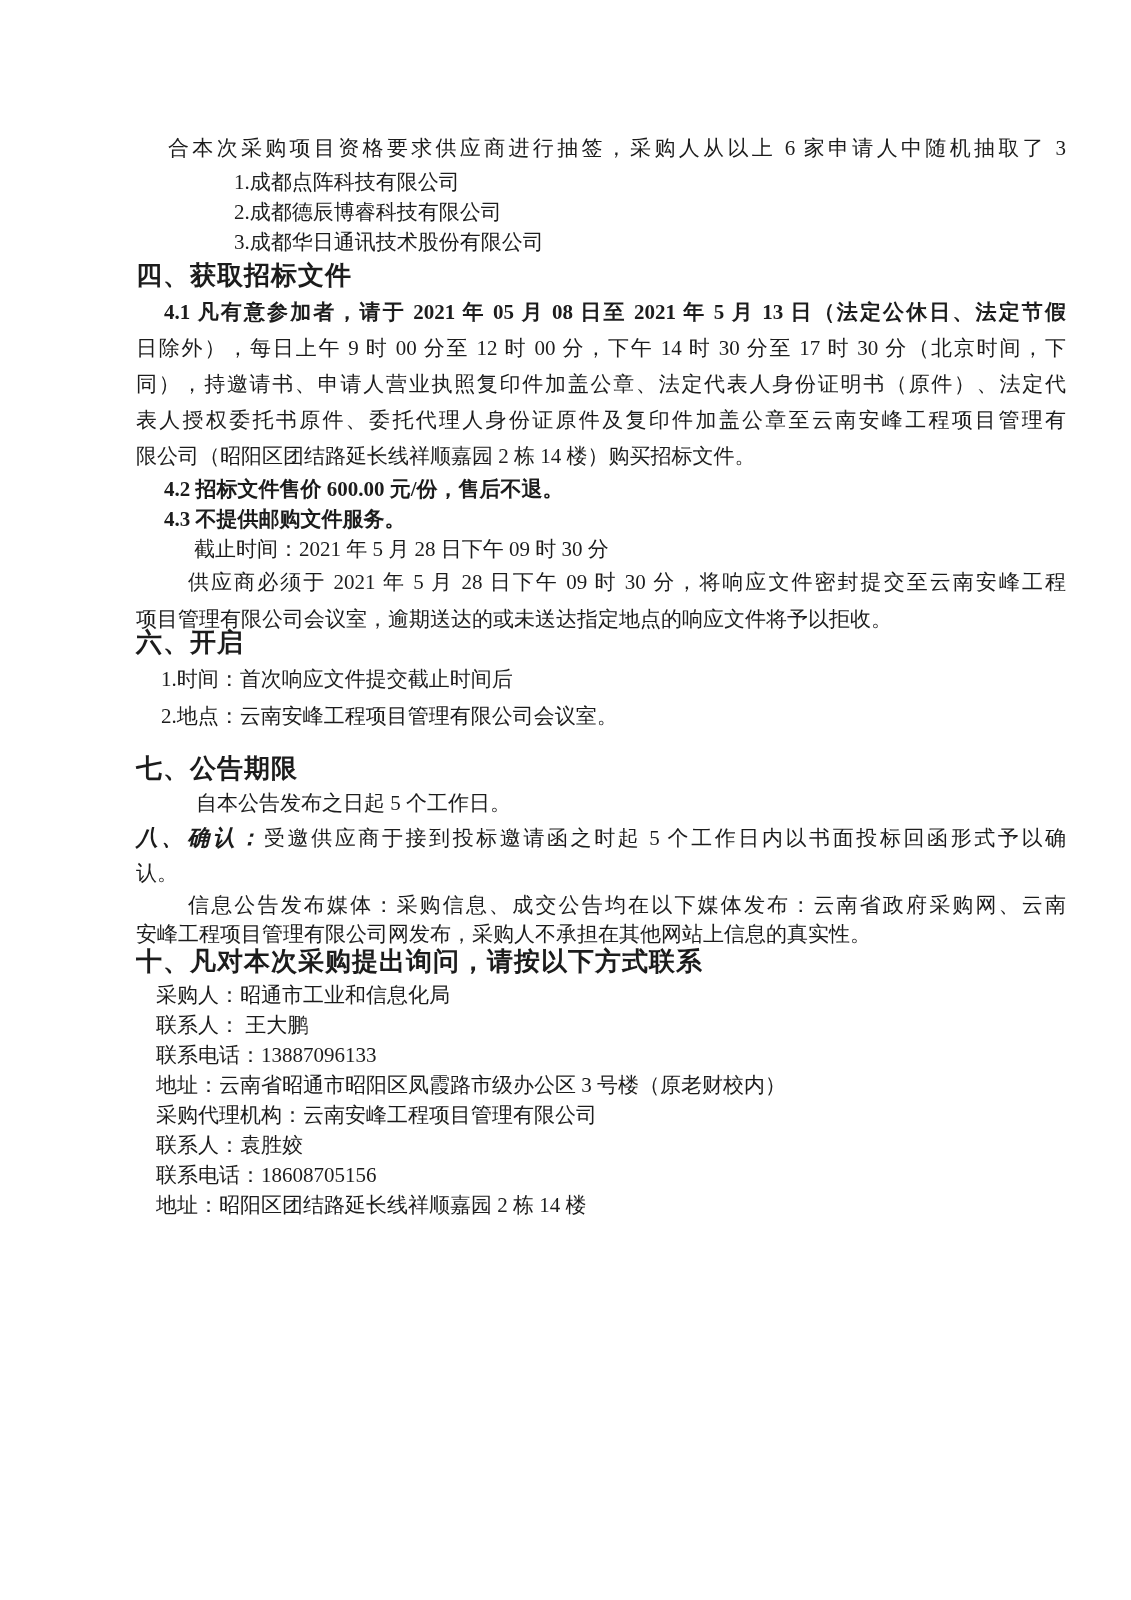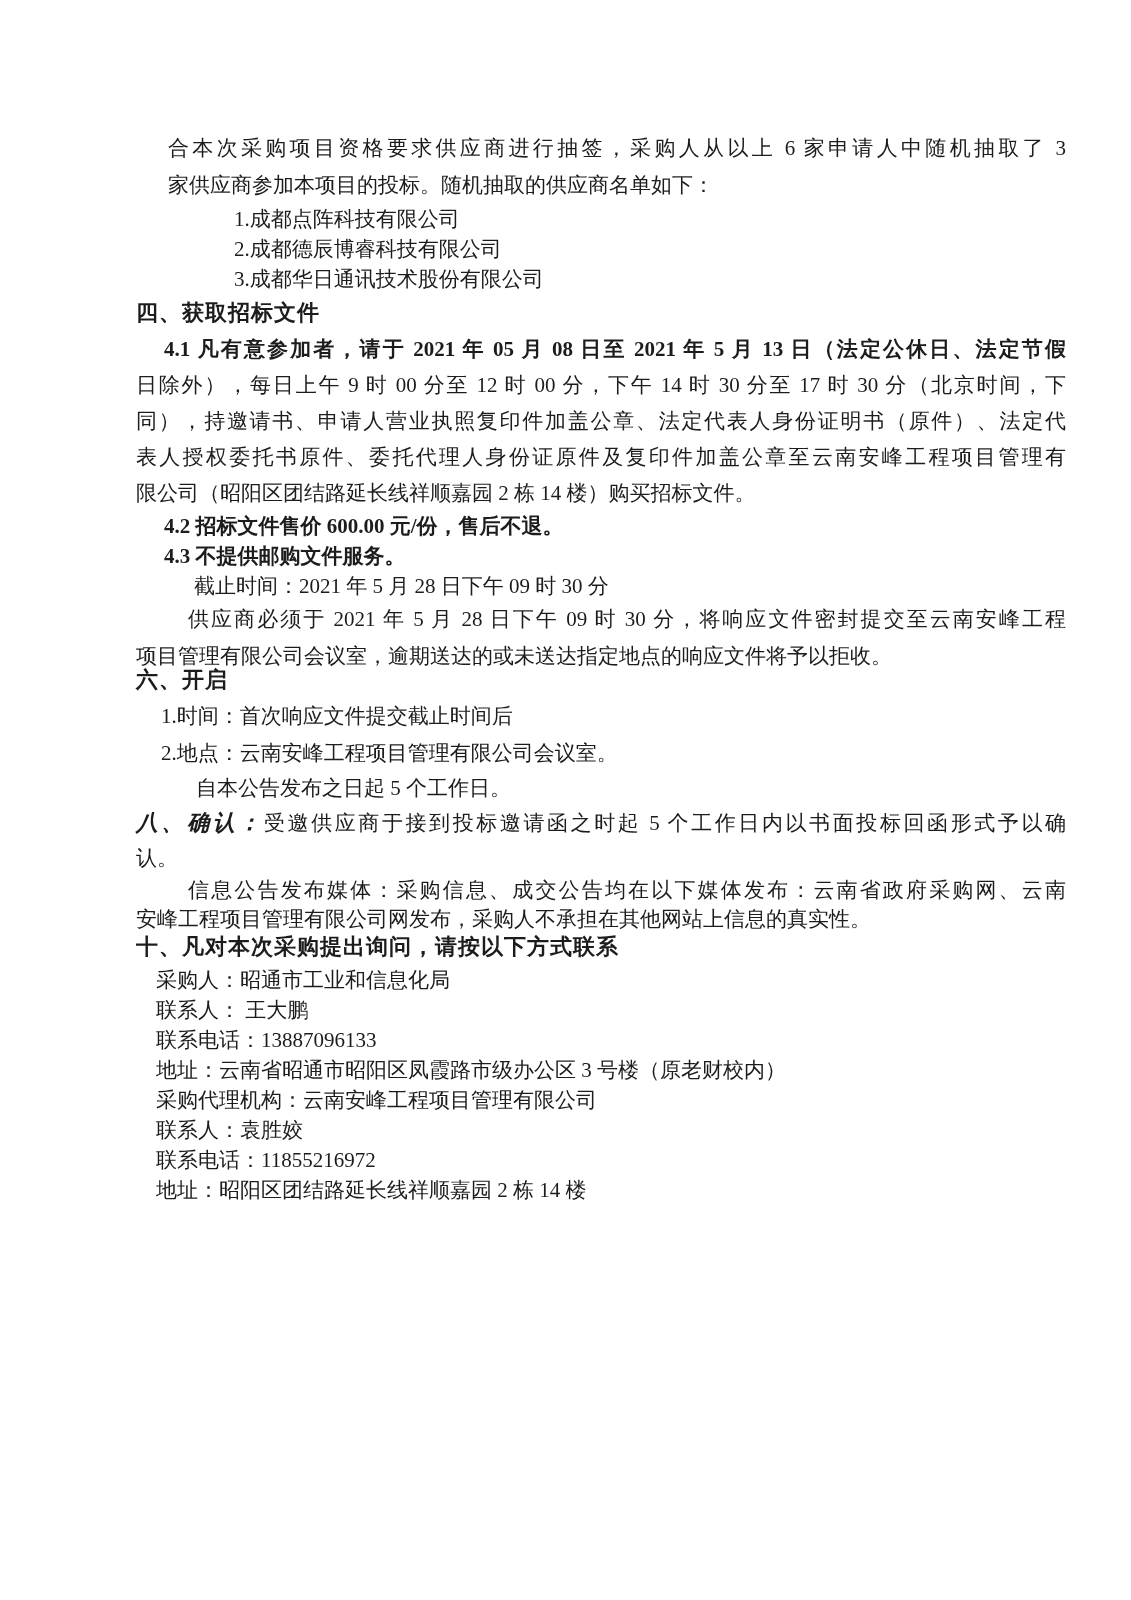"家供应商参加本项目的投标。随机抽取的供应商名单如下：" div.tline { html: <div>家供应商参加本项目的投标。随机抽取的供应商名单如下：</div> -> none }
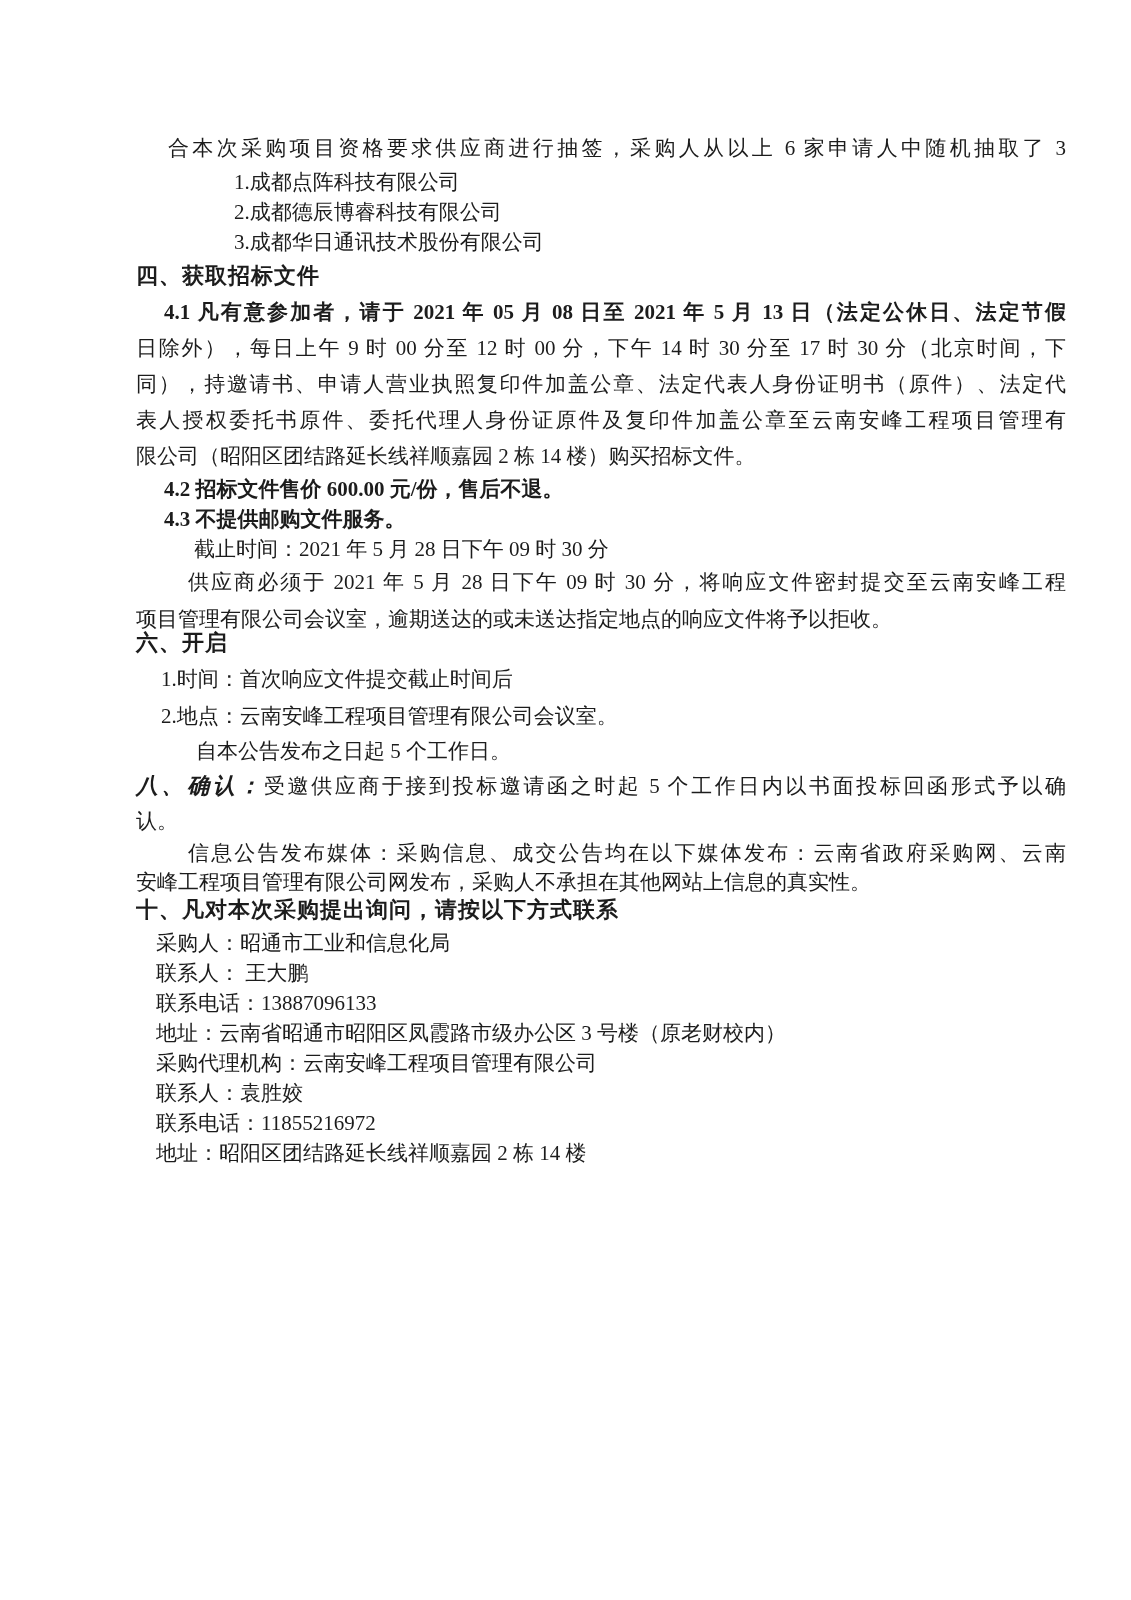"四、获取招标文件" .heading { font-size: 22px -> 26px }
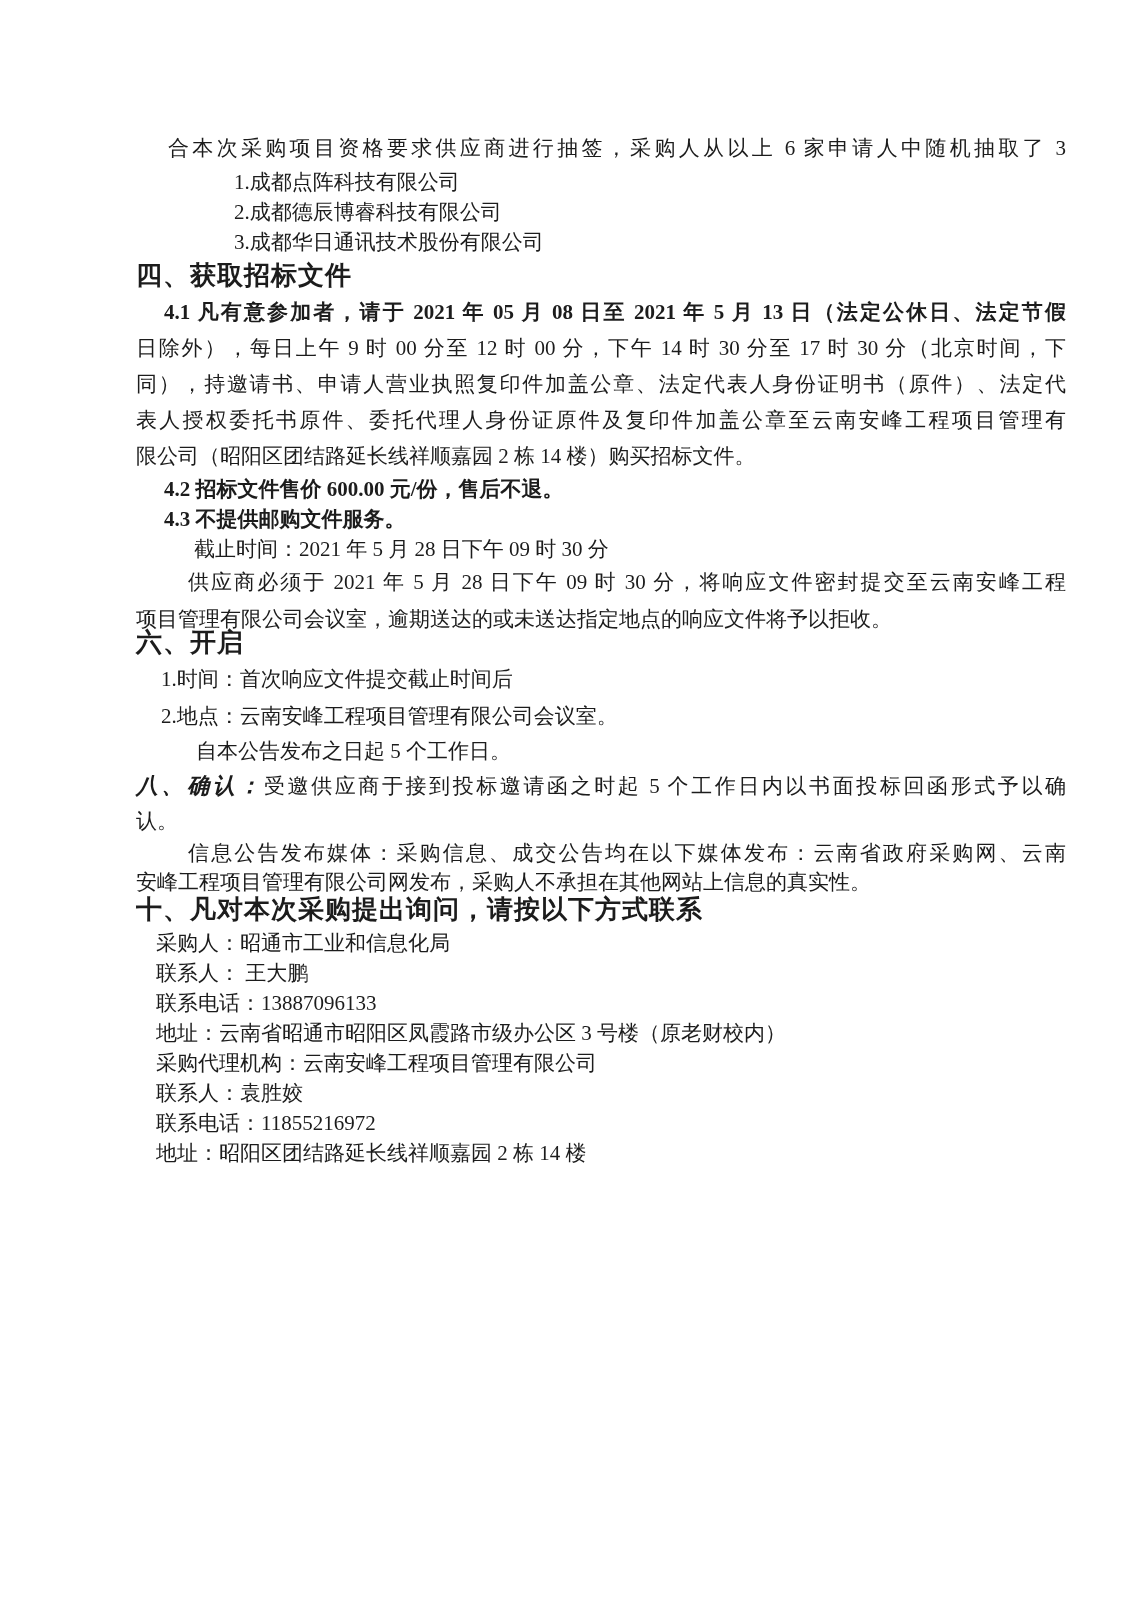"七、公告期限" div.heading { html: none -> <div>七、公告期限</div> }
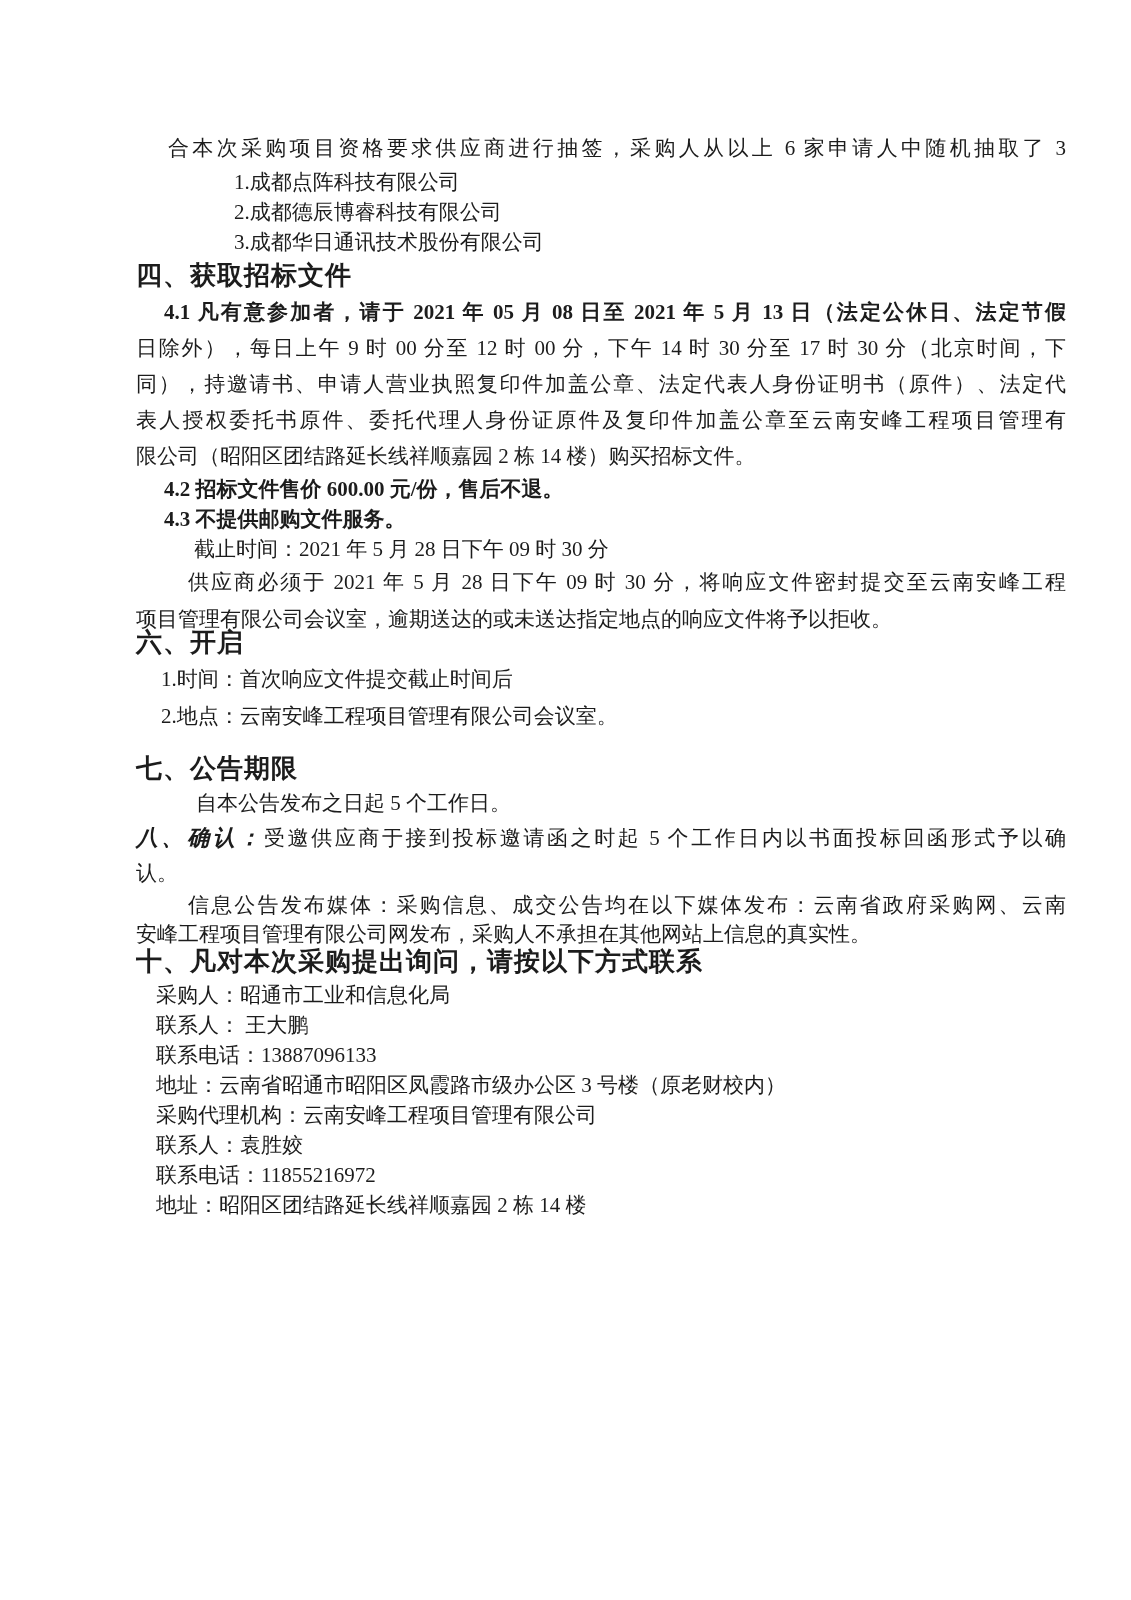"联系电话：11855216972" div.tline { text: 11855216972 -> 18608705156 }
